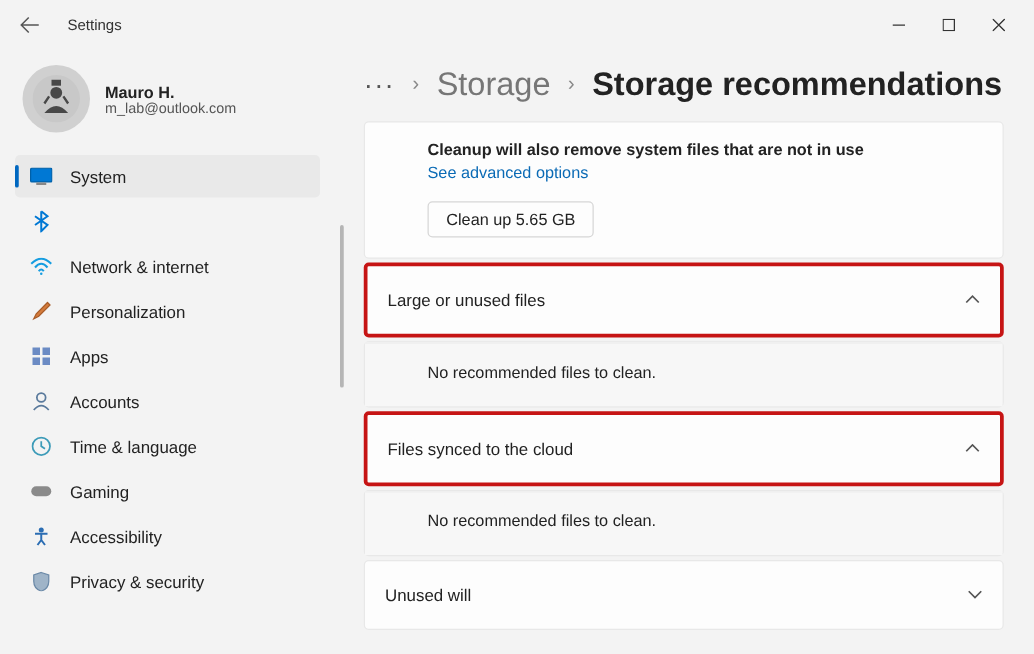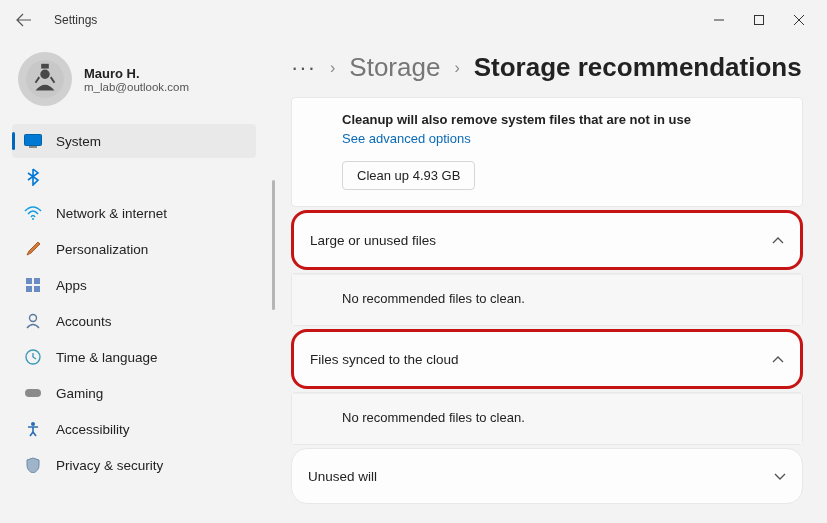"Clean up 4.93 GB" button.clean-btn { text: 4.93 -> 5.65 }
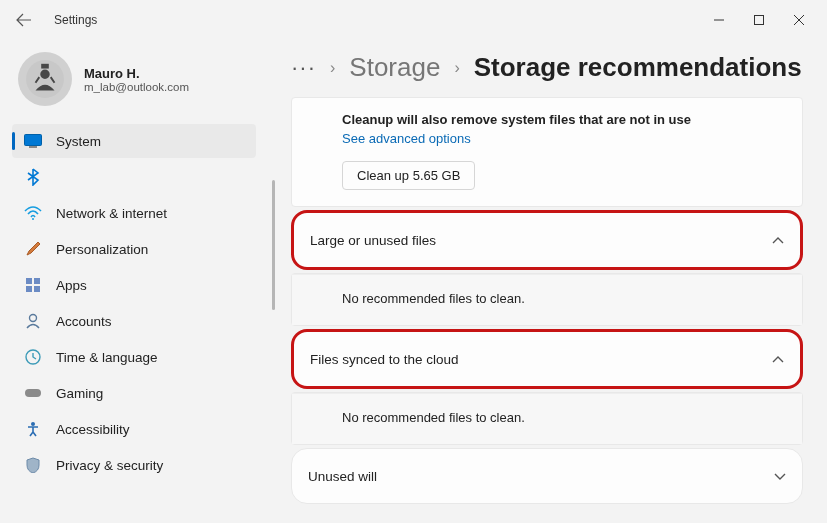"Large or unused files" .accordion { border-radius: 16px -> 4px }
